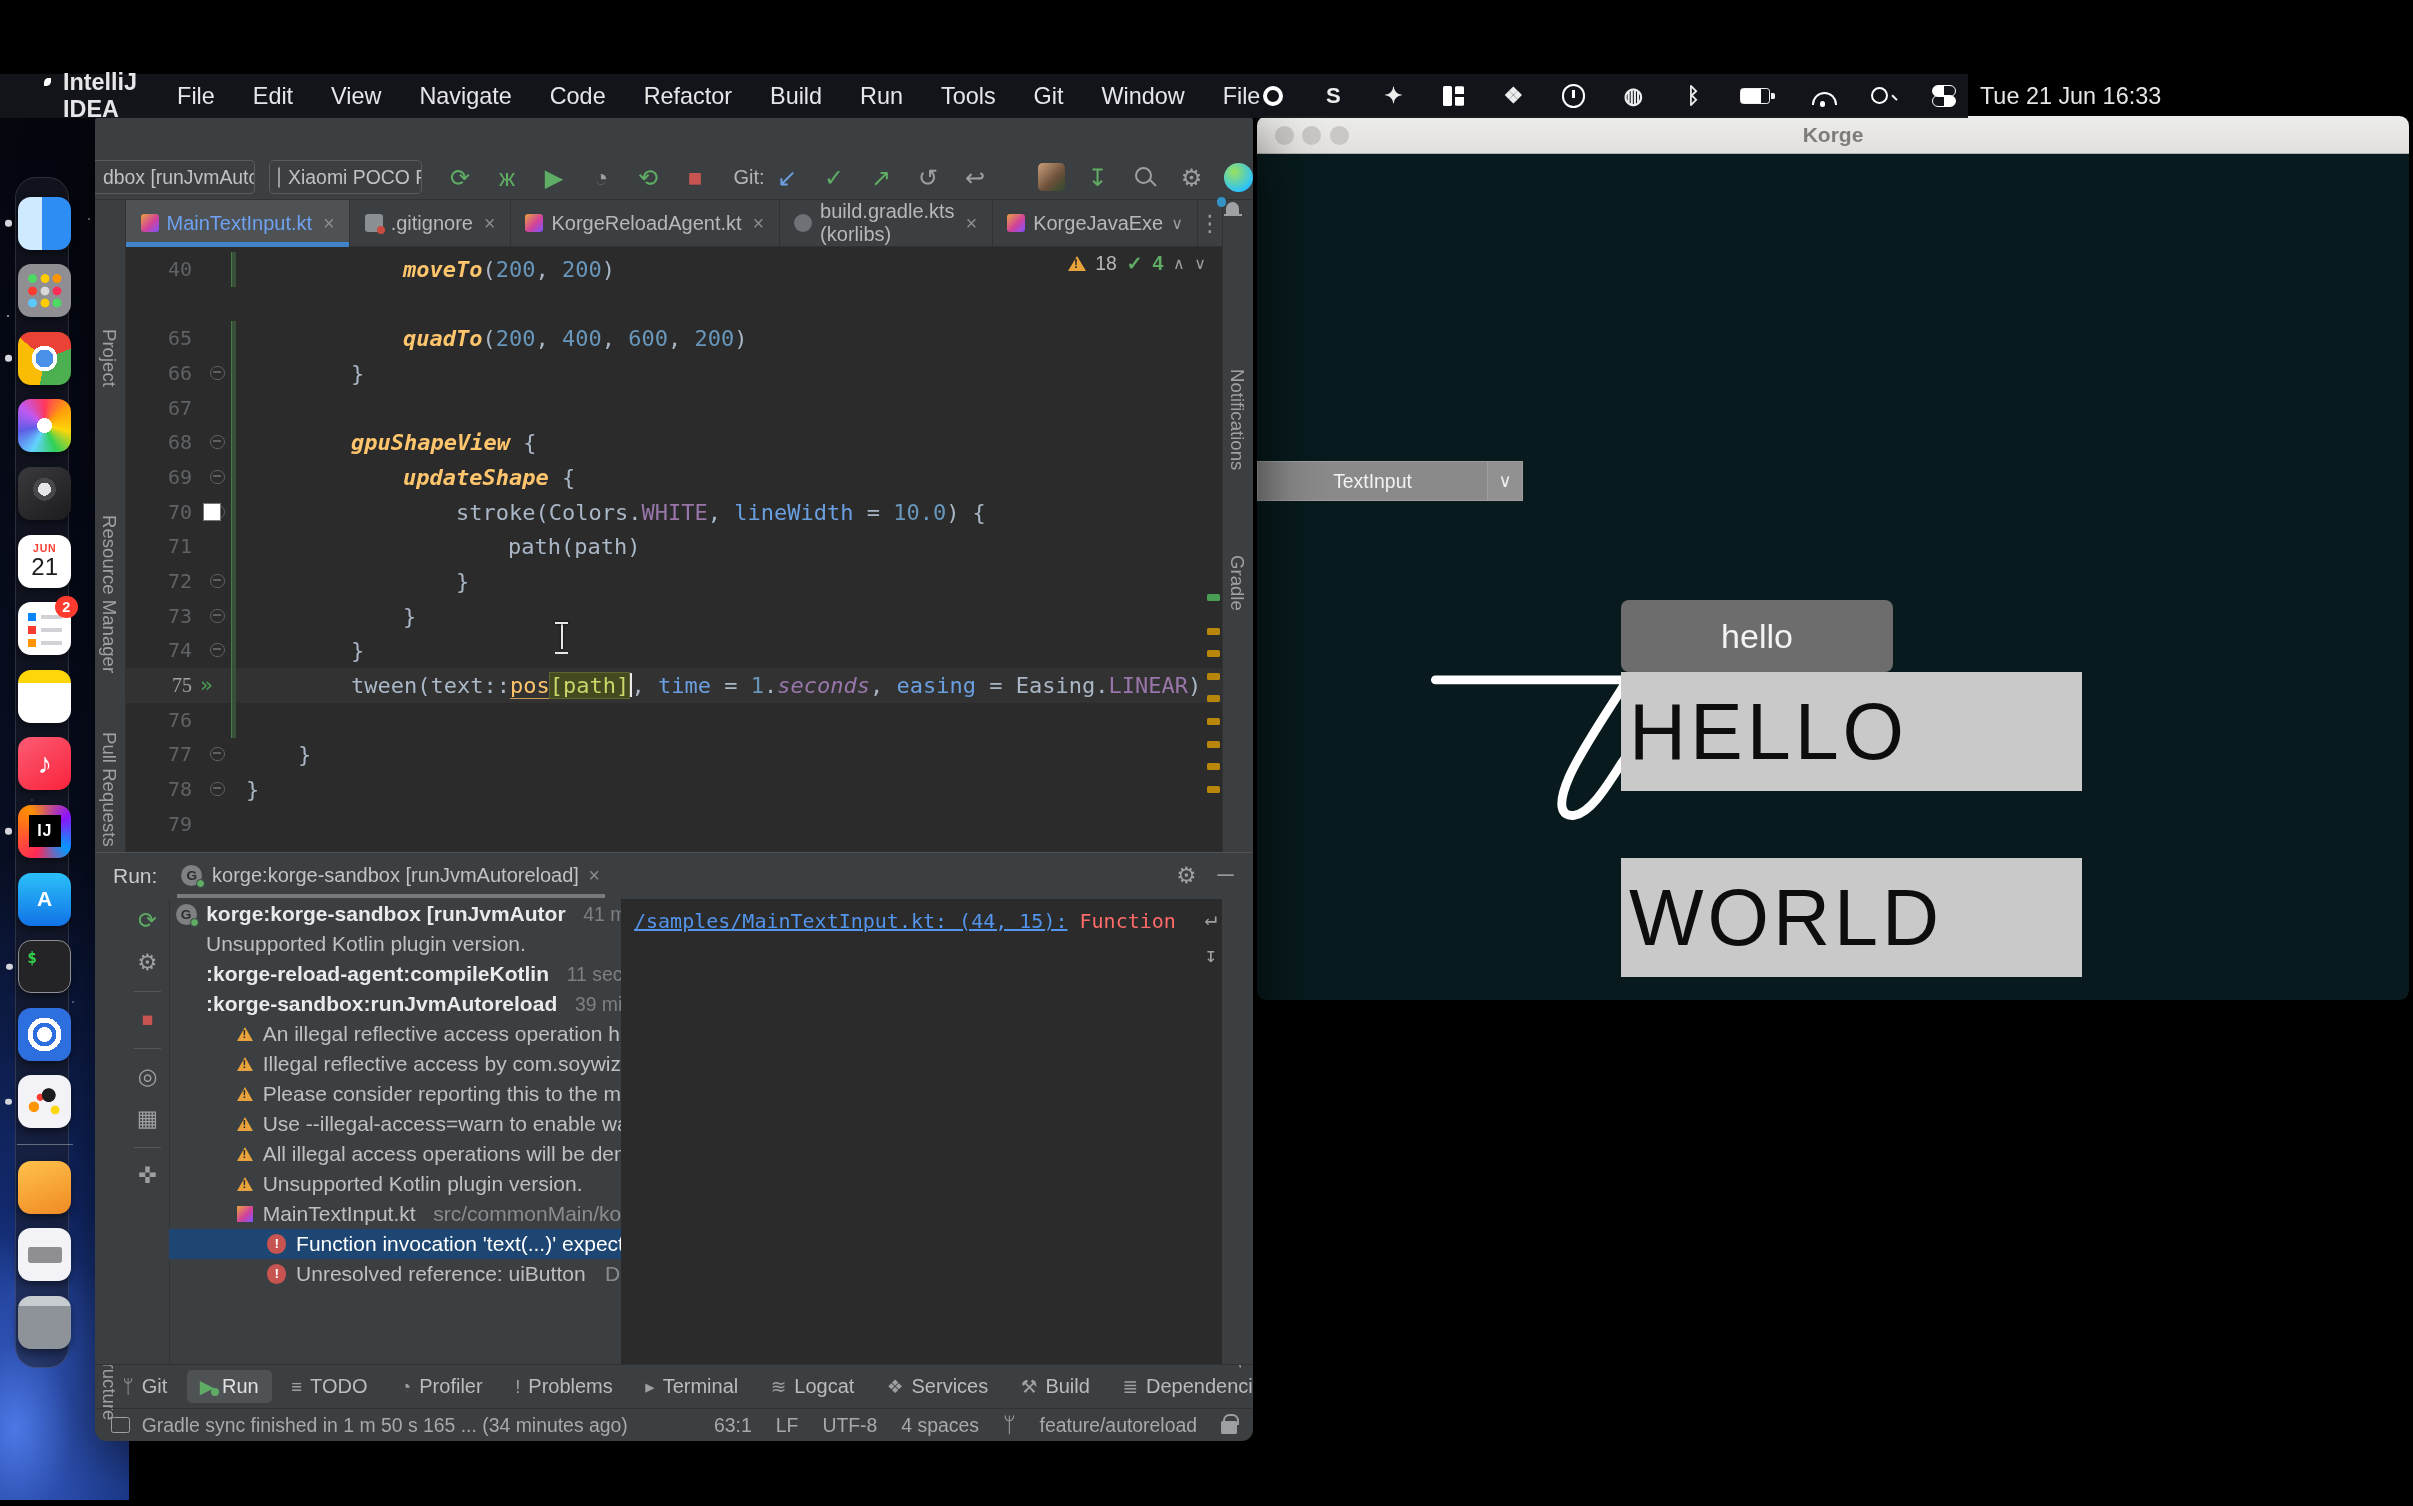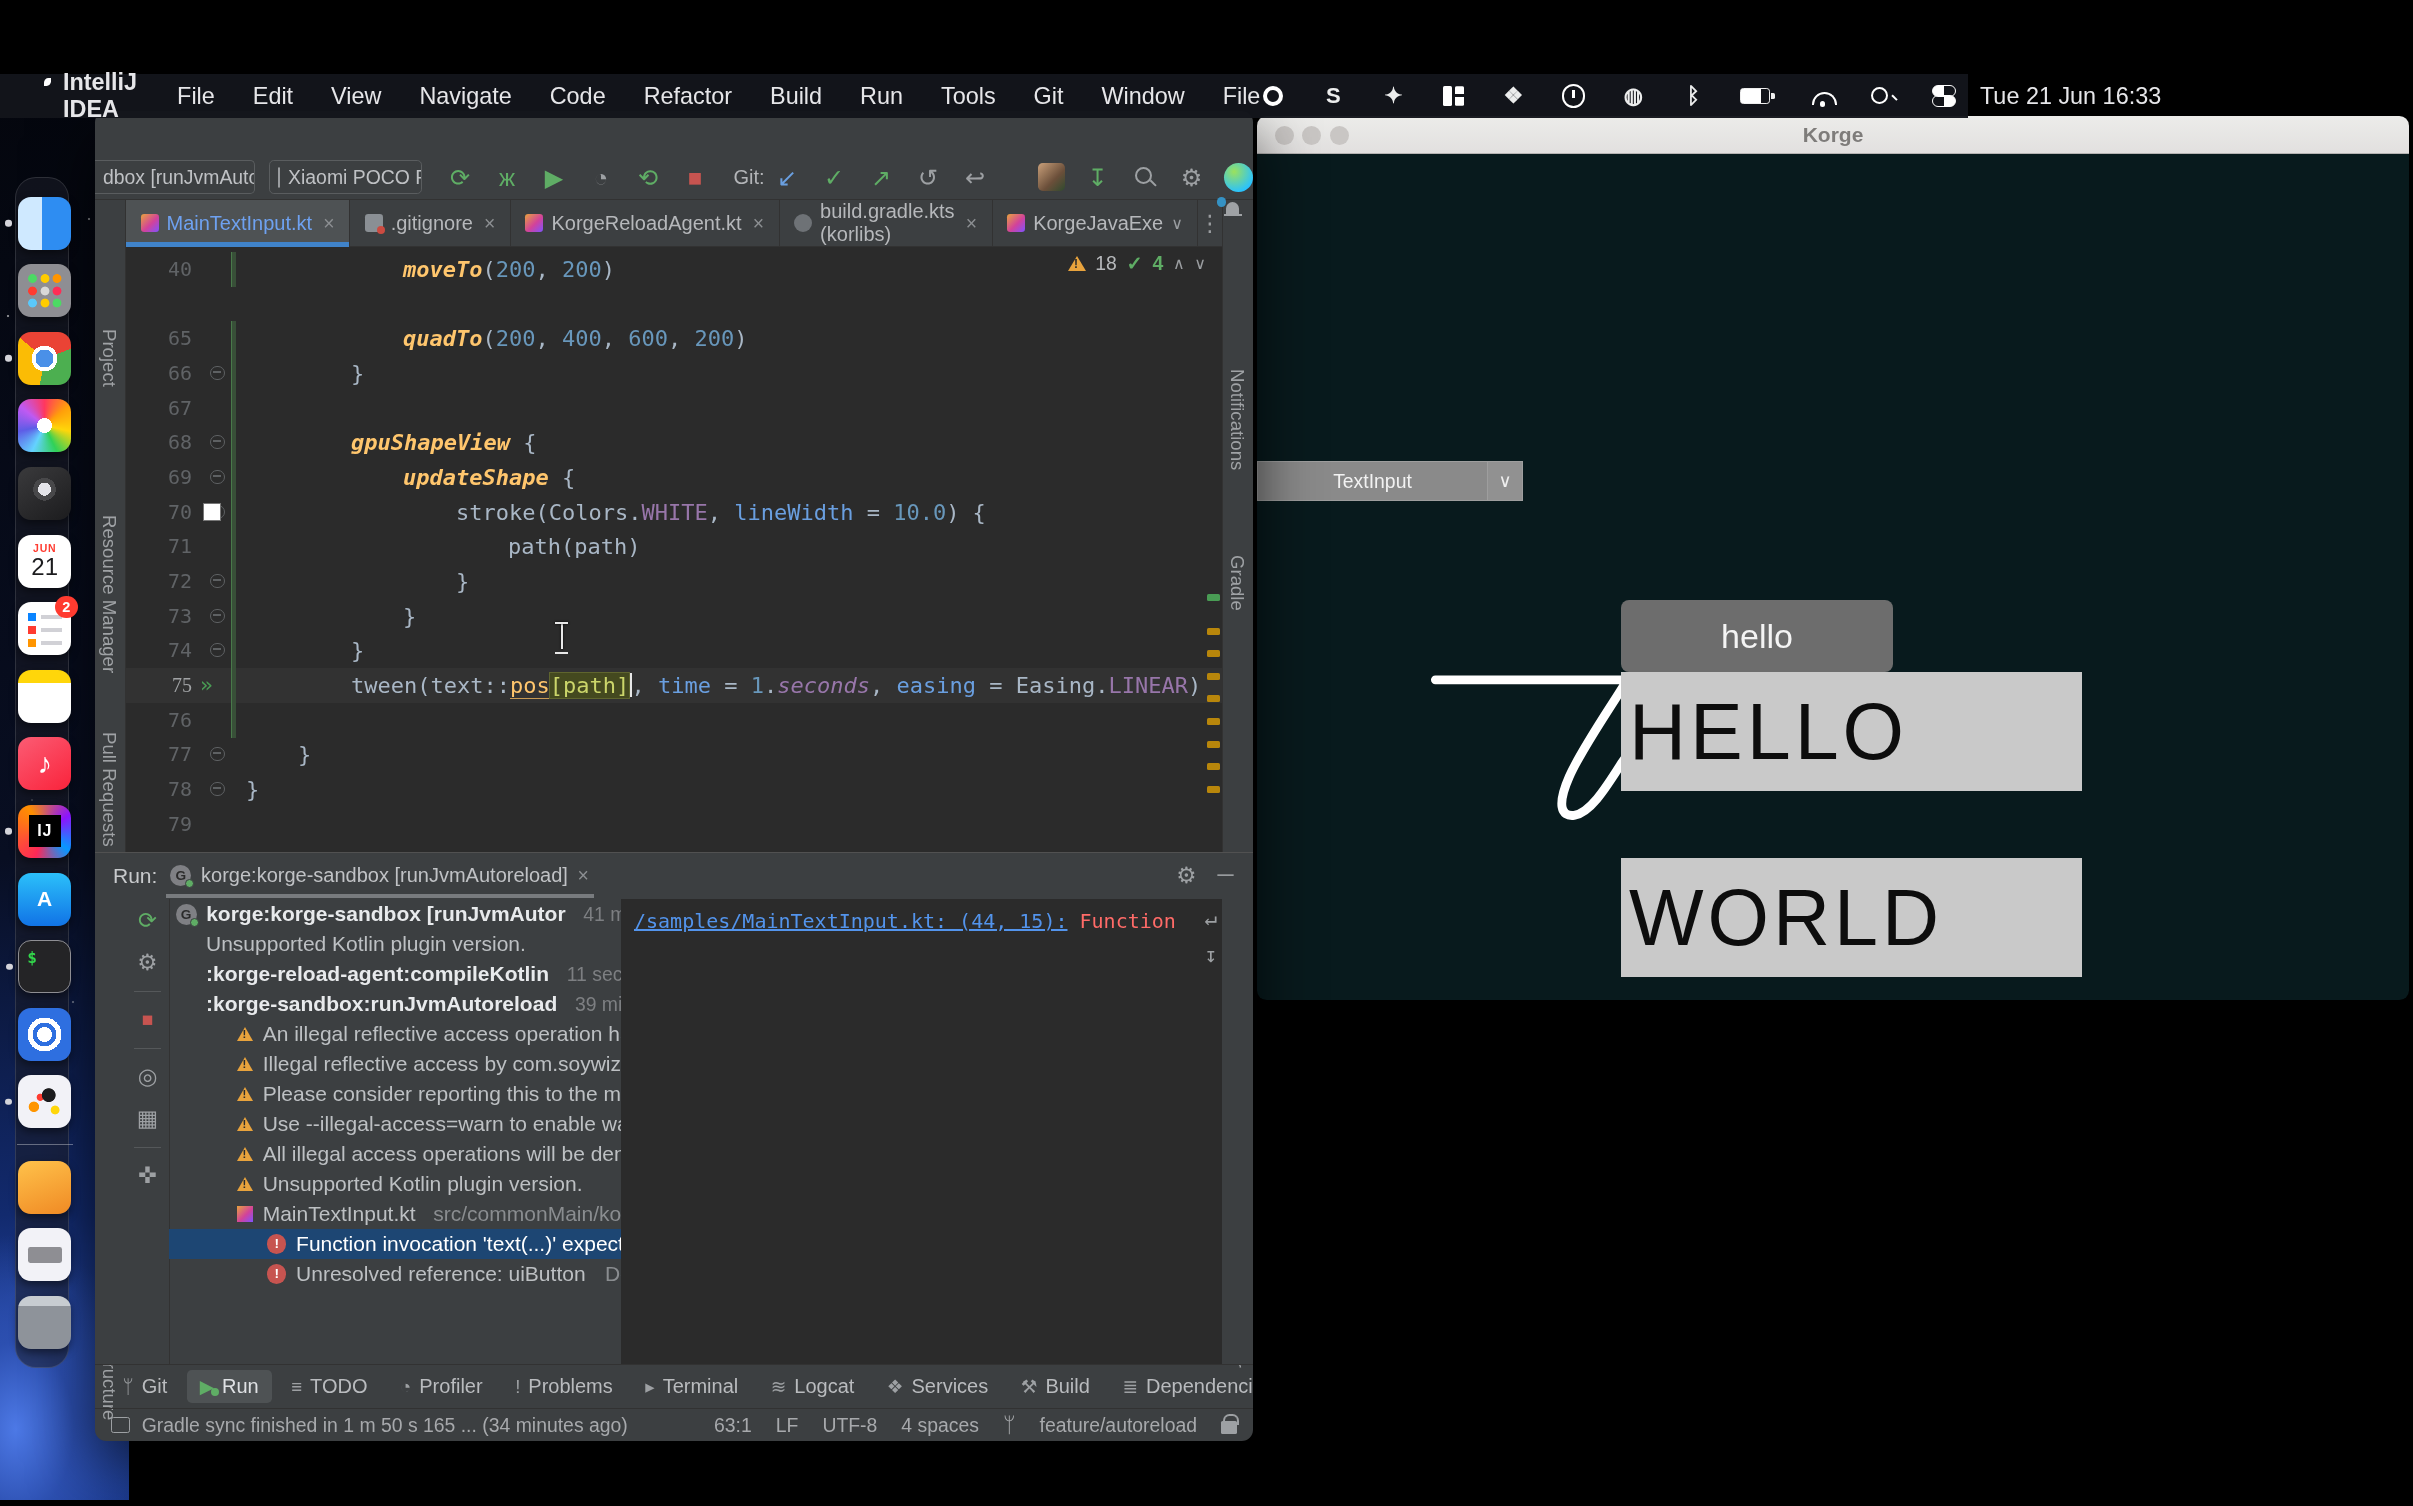"Run:" .run-header { gap: 13px -> 24px }
